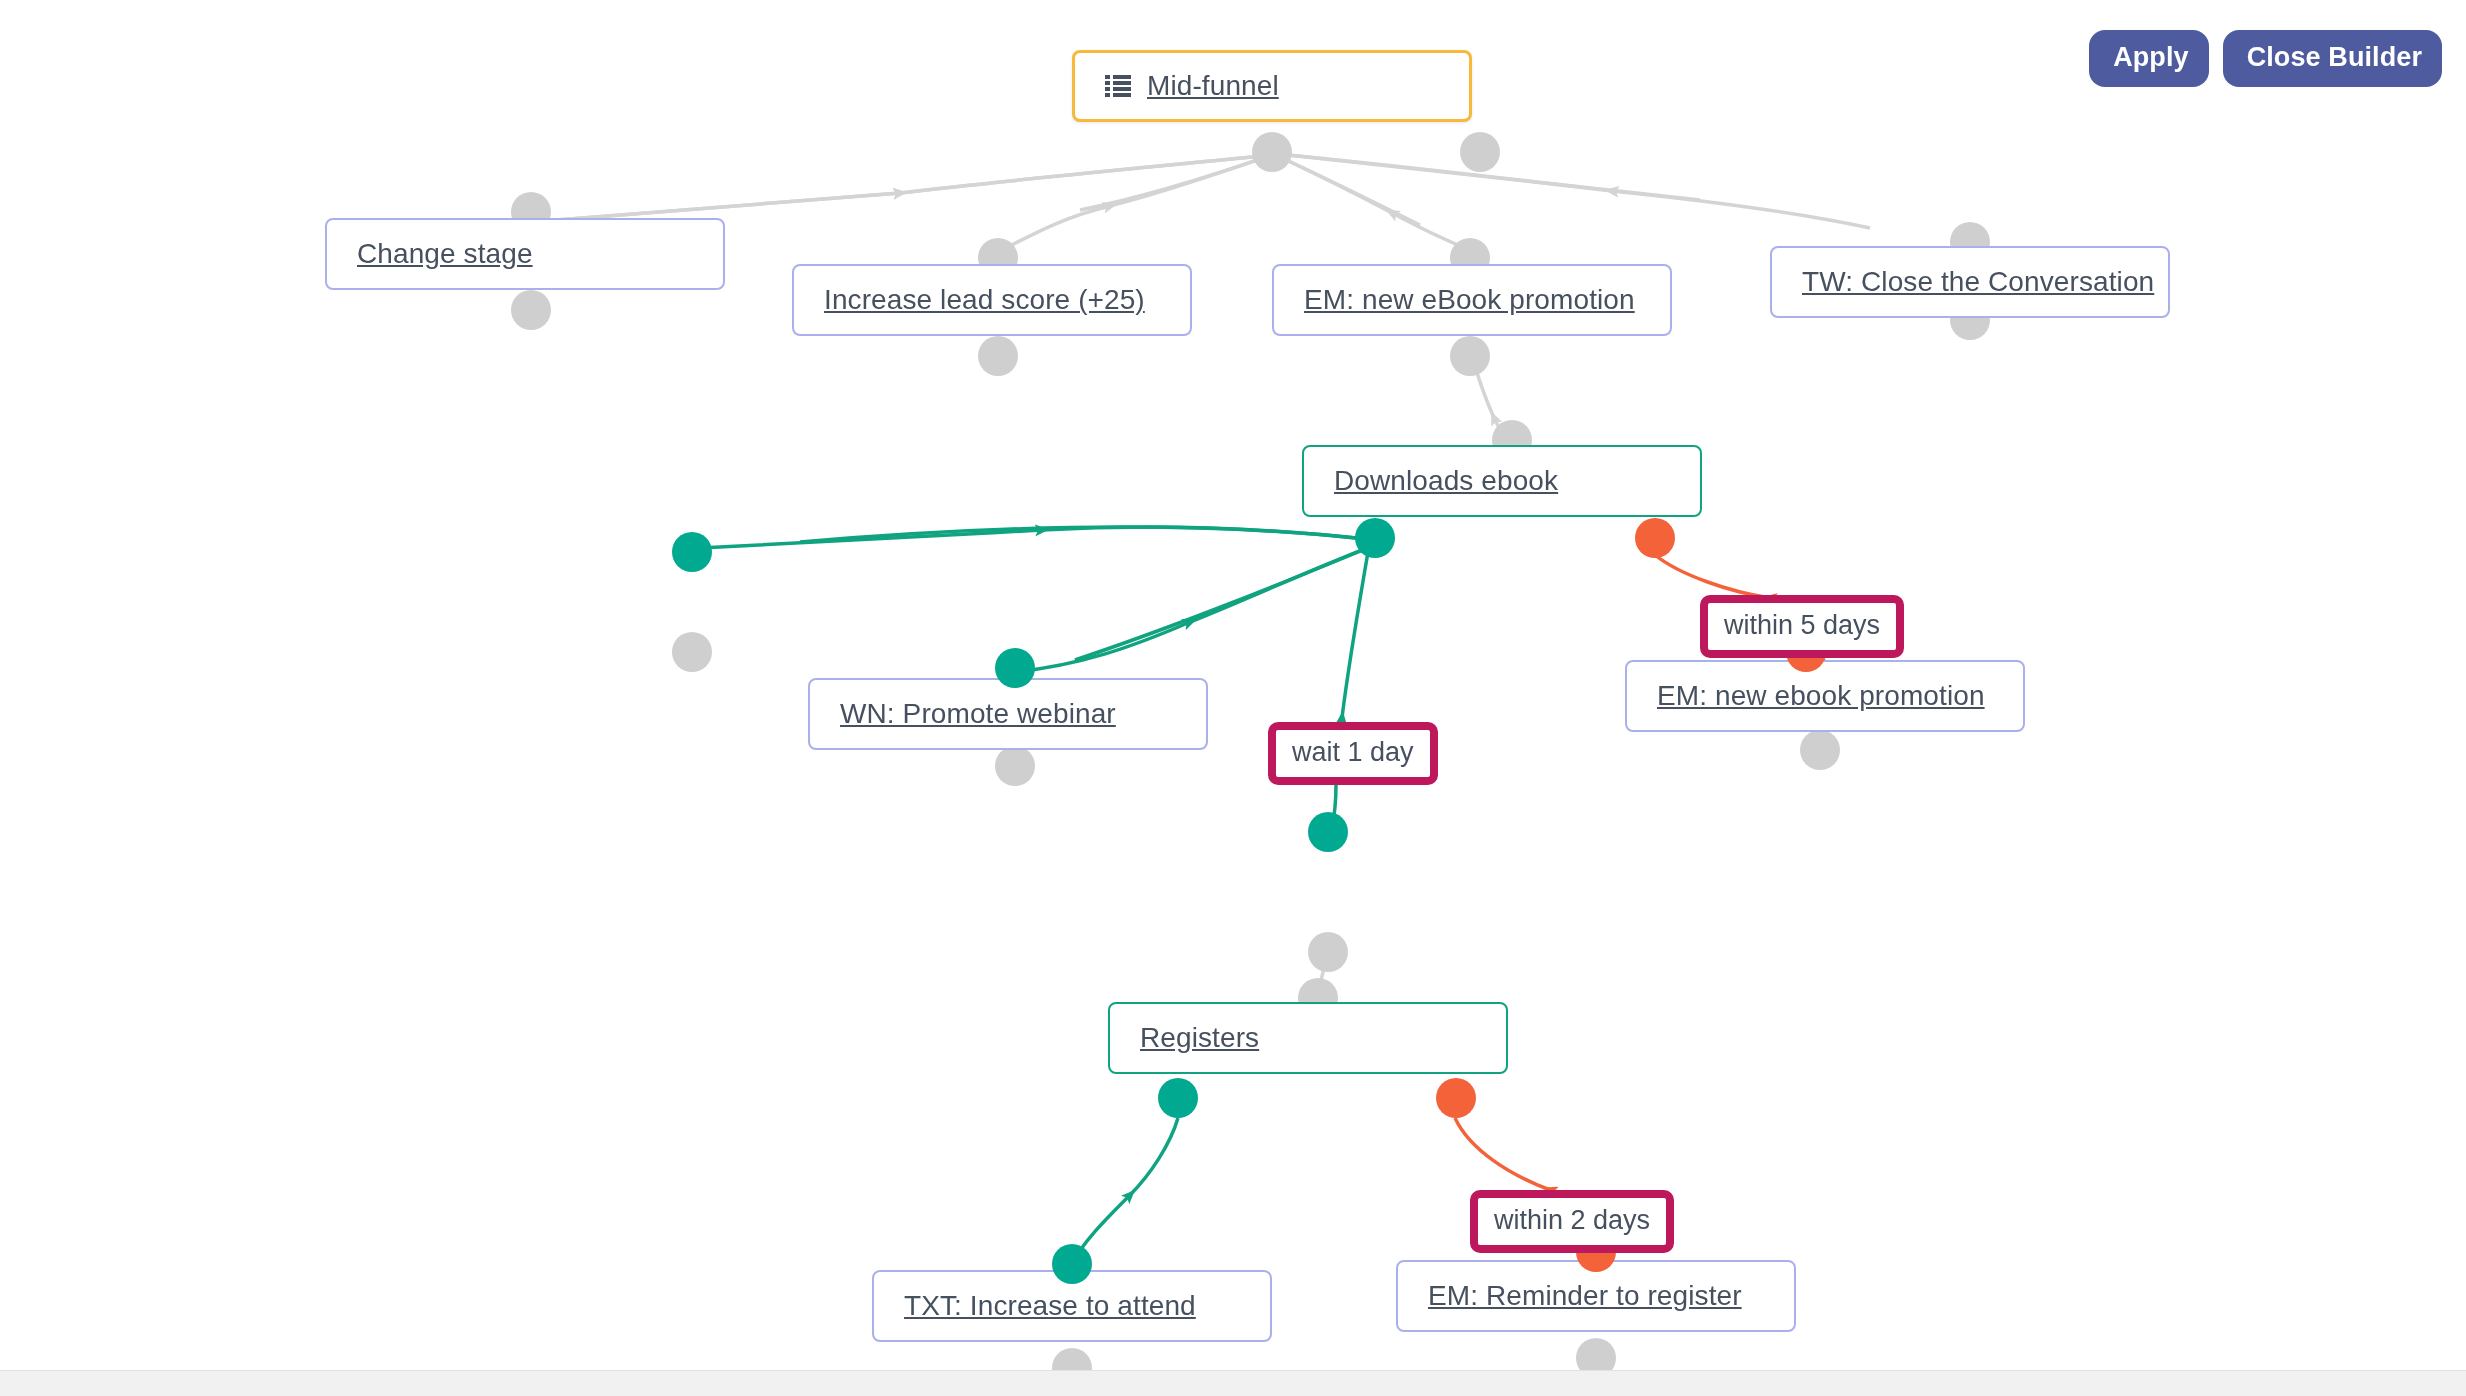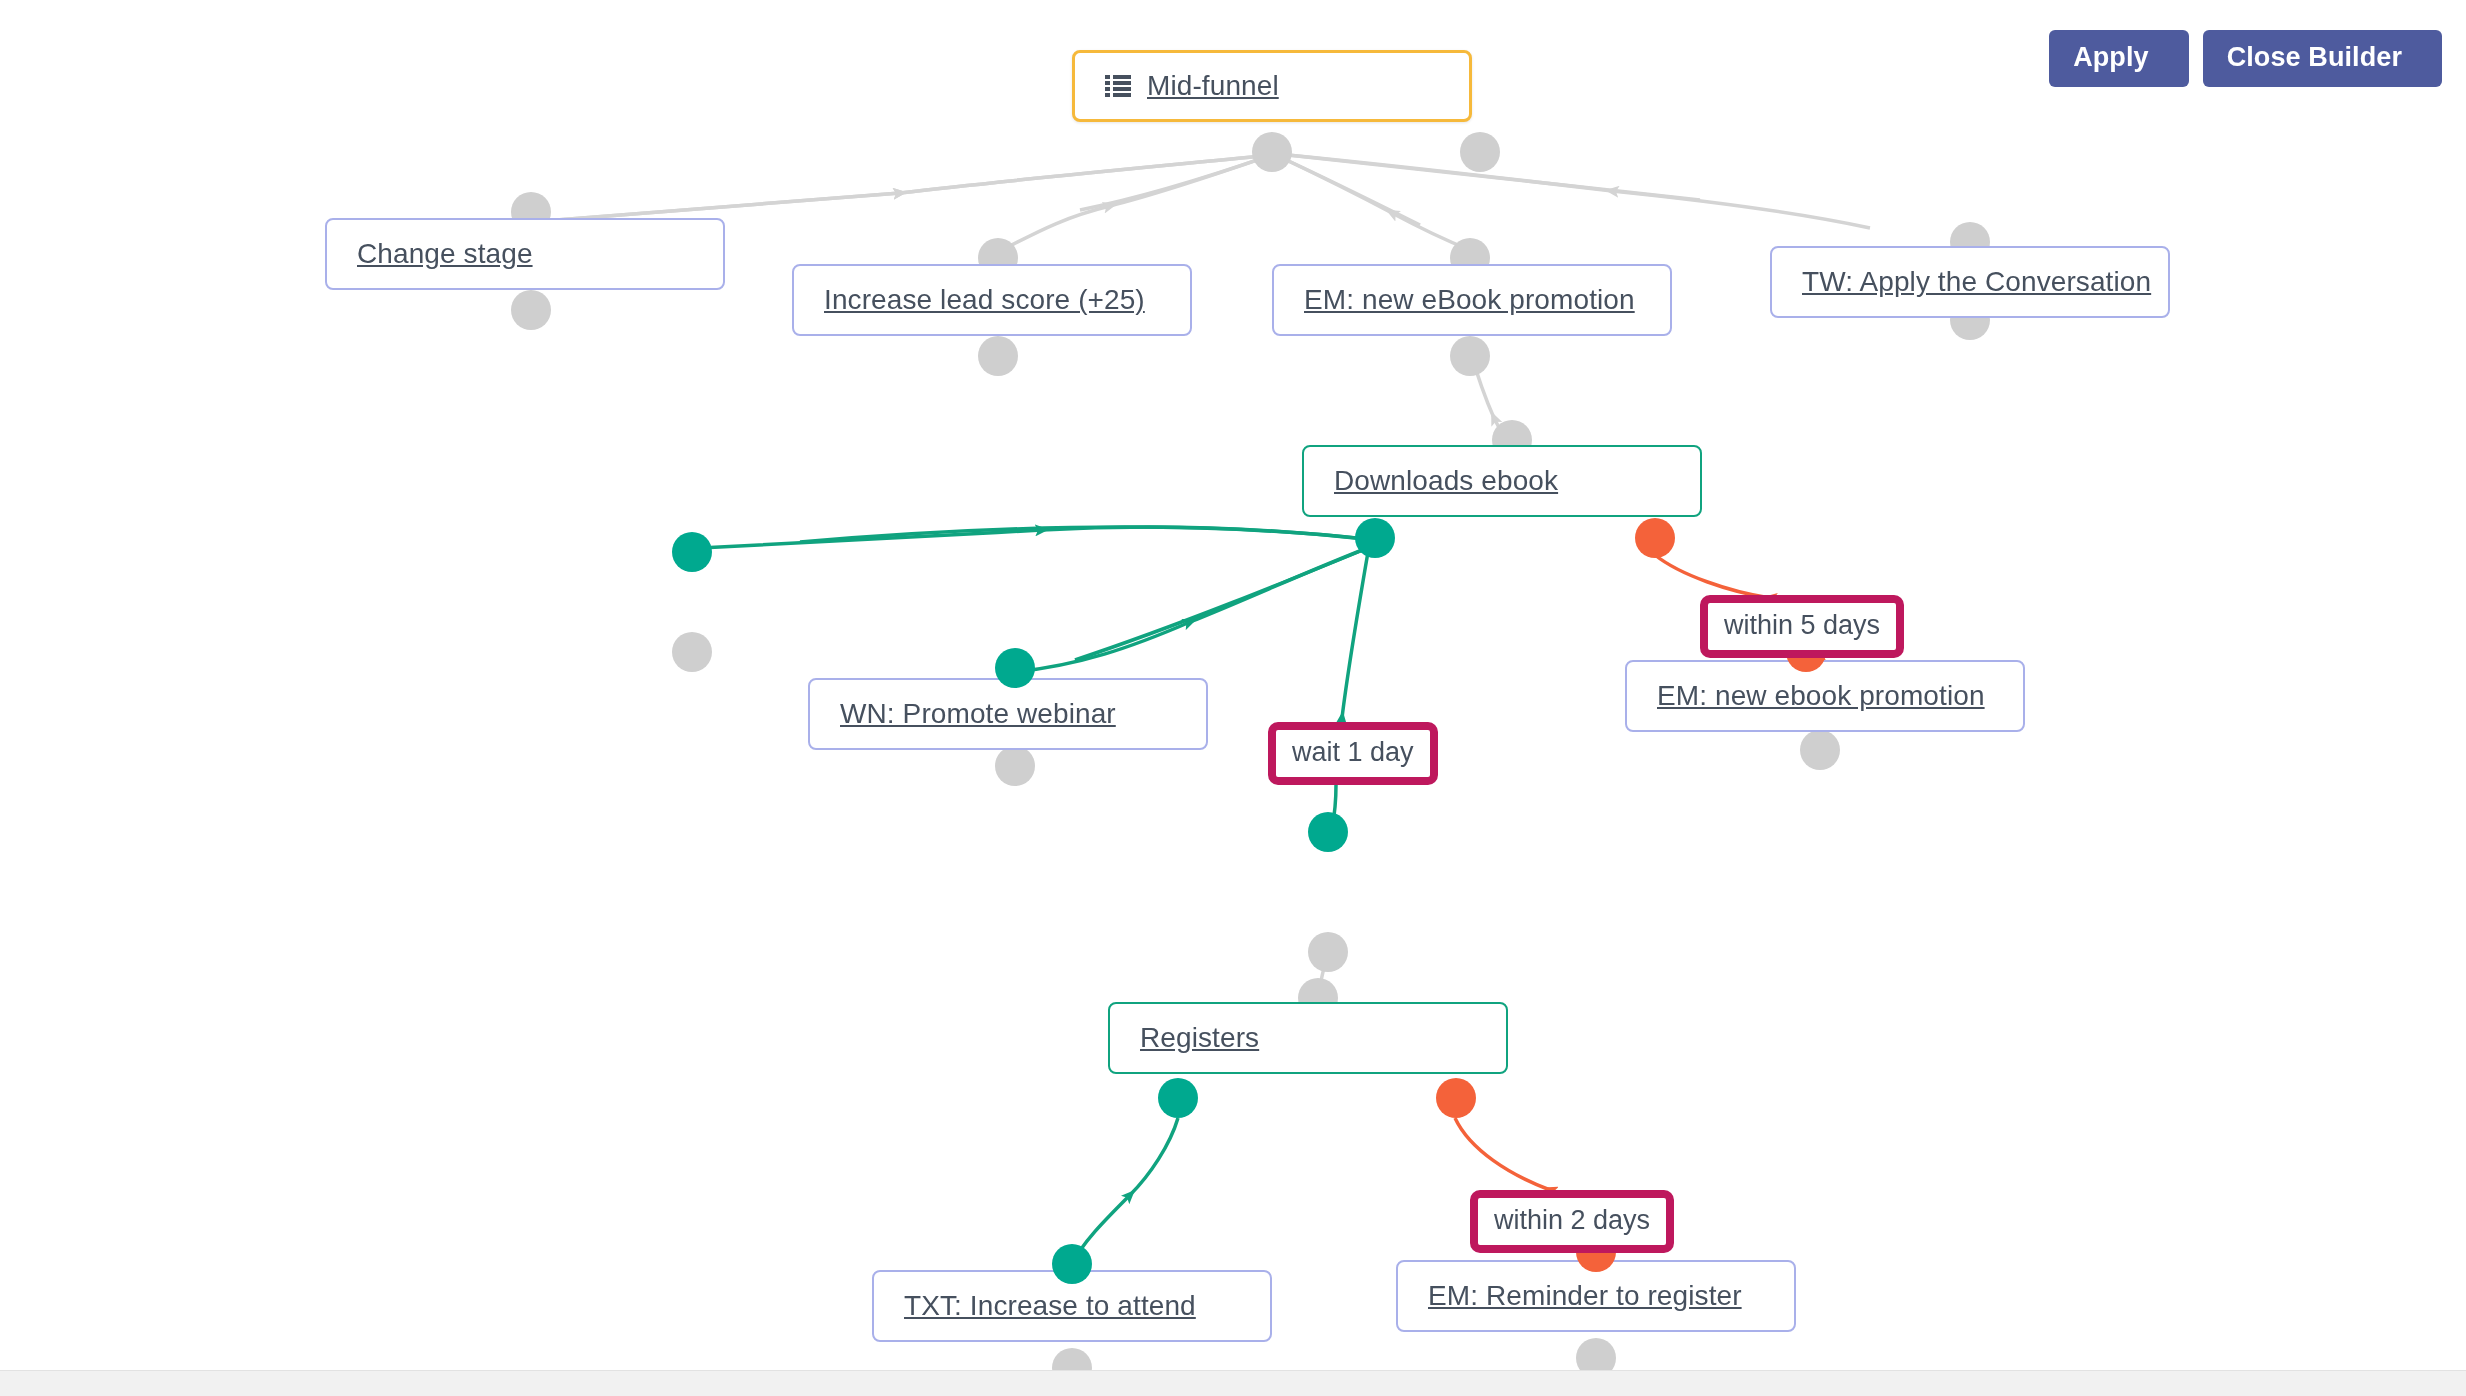"Apply" .tbtn { border-radius: 6px -> 16px; padding: 14px 40px 16px 24px -> 14px 20px 16px 24px }
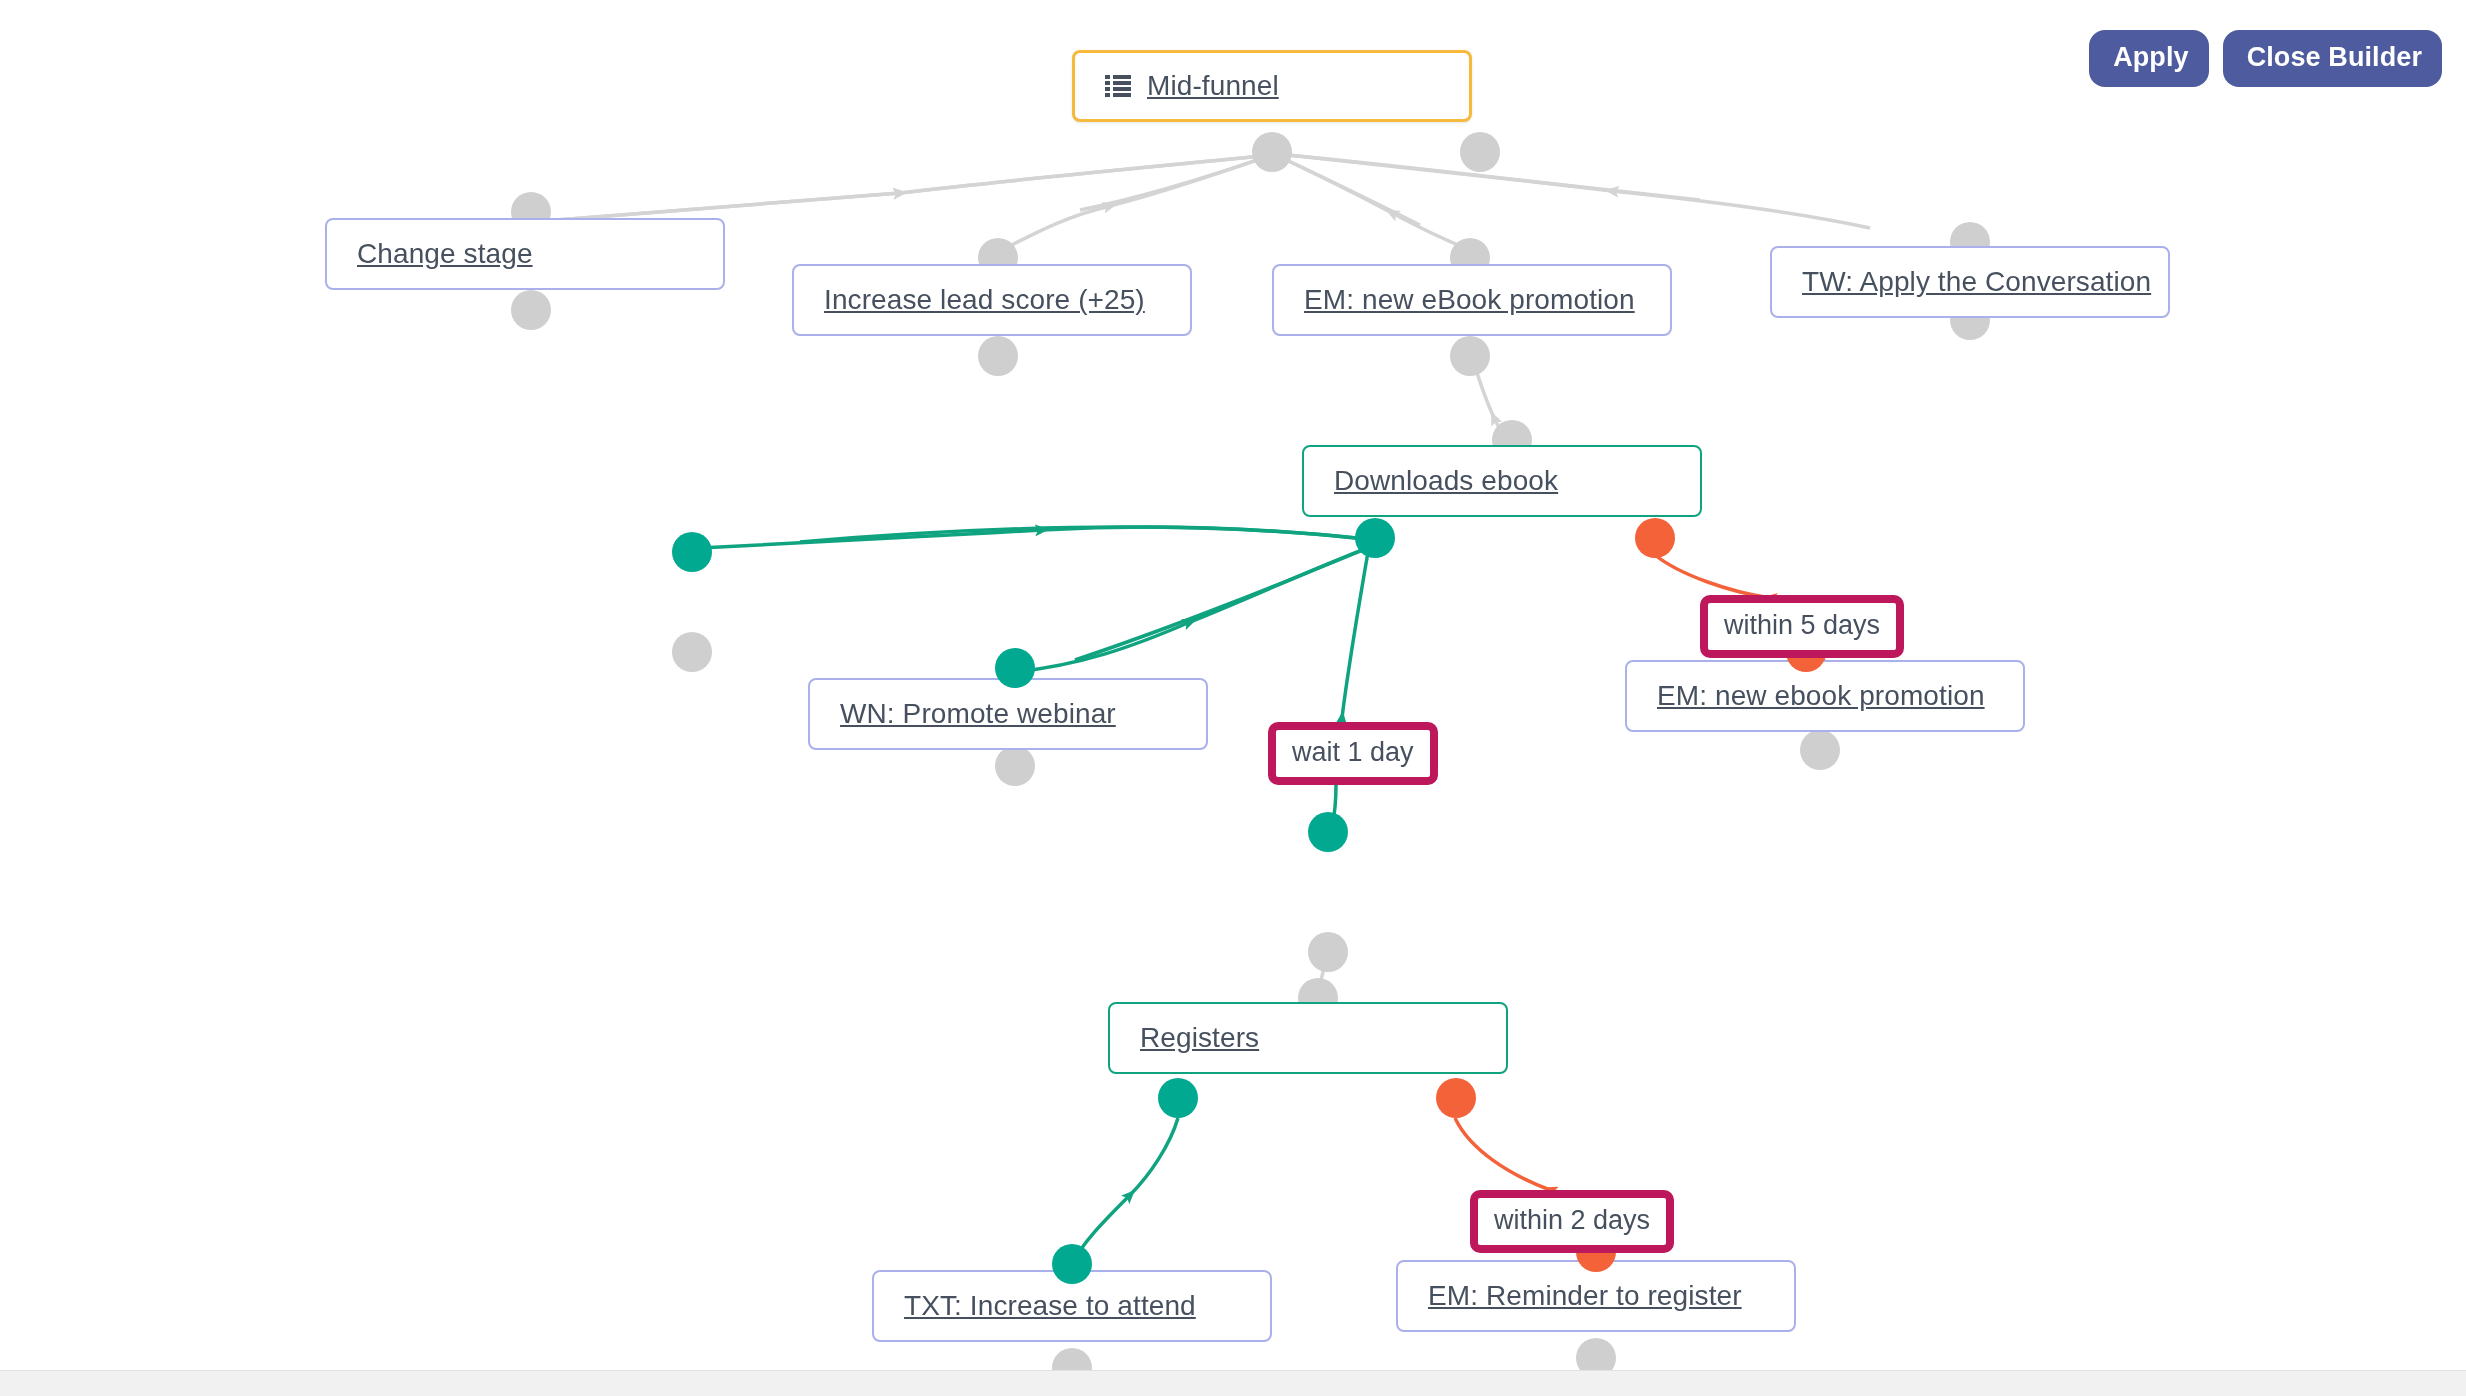"TW: Apply the Conversation" span.label { text: Apply -> Close }
